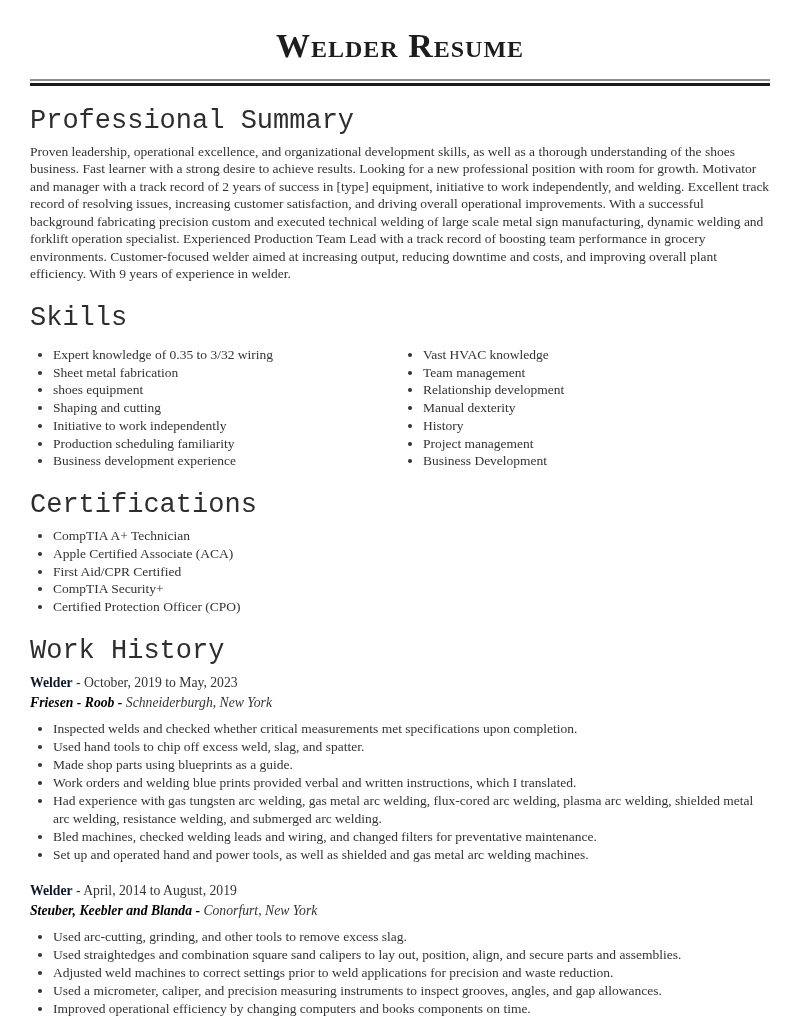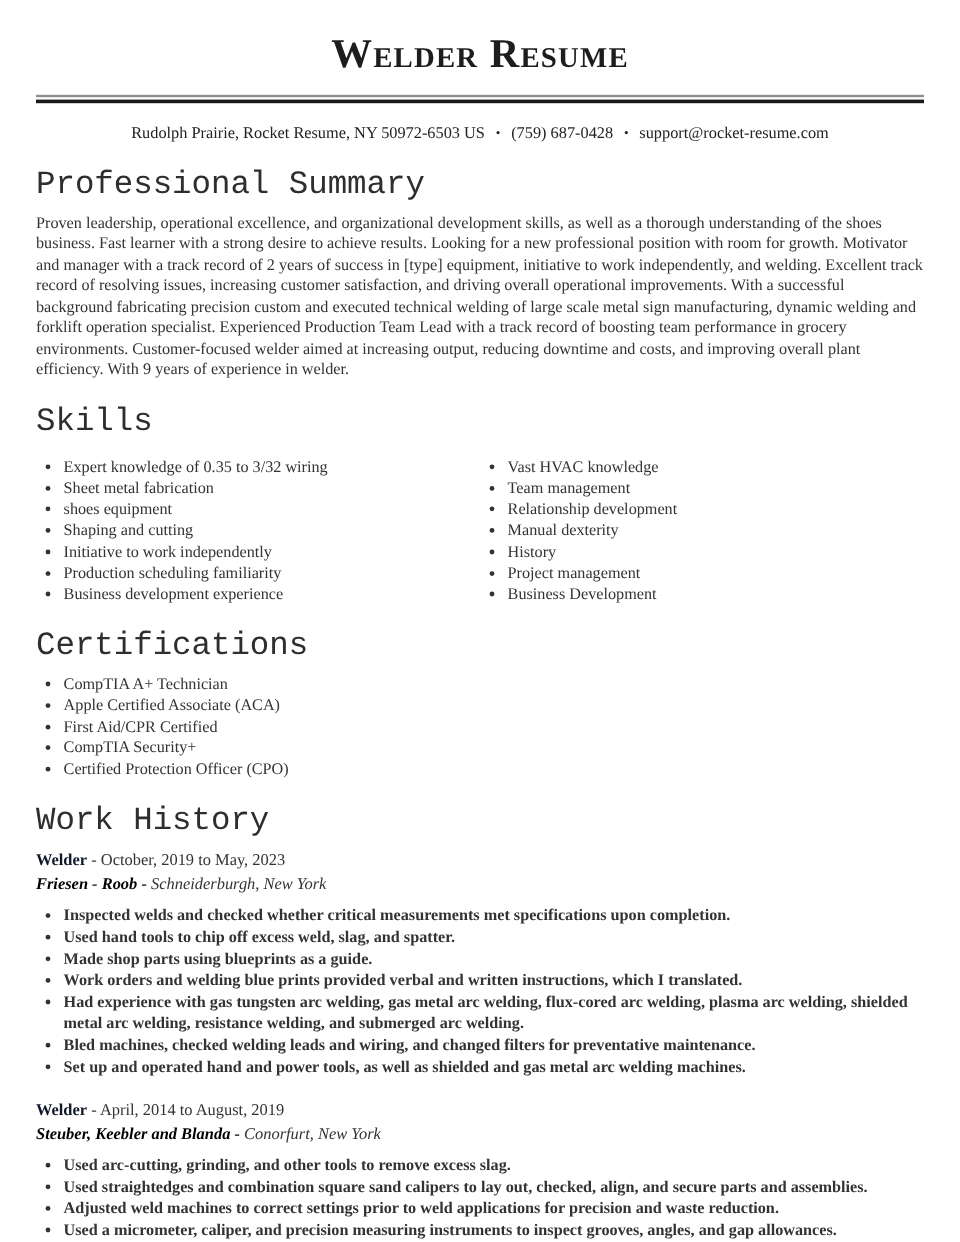"Rudolph Prairie, Rocket Resume, NY" div.contact-line { html: <div><span>Rudolph Prairie, Rocket Resume, NY 50972-6503 US</span><span>•</span><span>(759) 687-0428</span><span>•</span><span>support@rocket-resume.com</span></div> -> none }
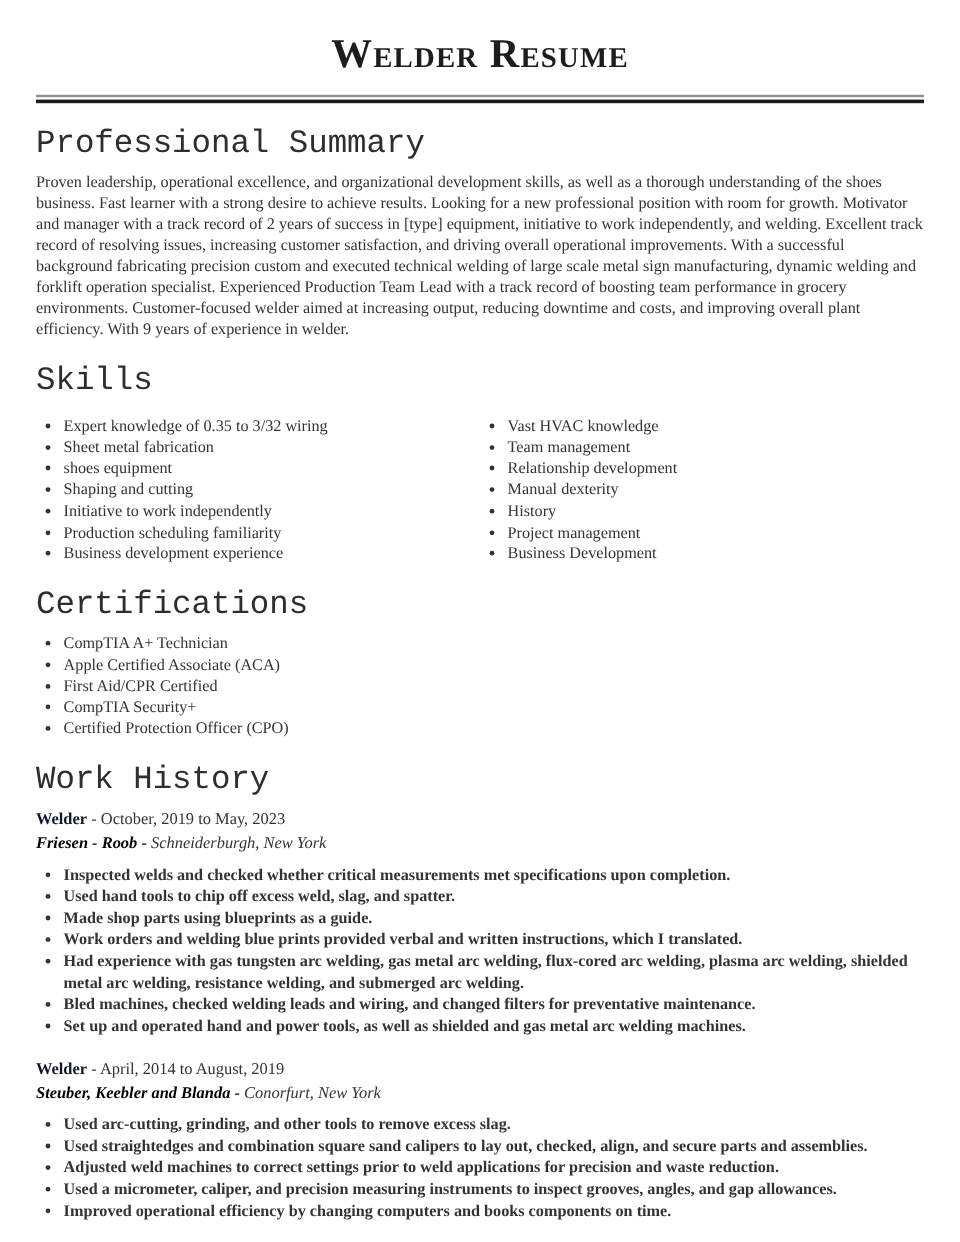"Inspected welds and checked whether" .job ul.bullet-list { font-weight: bold -> none }
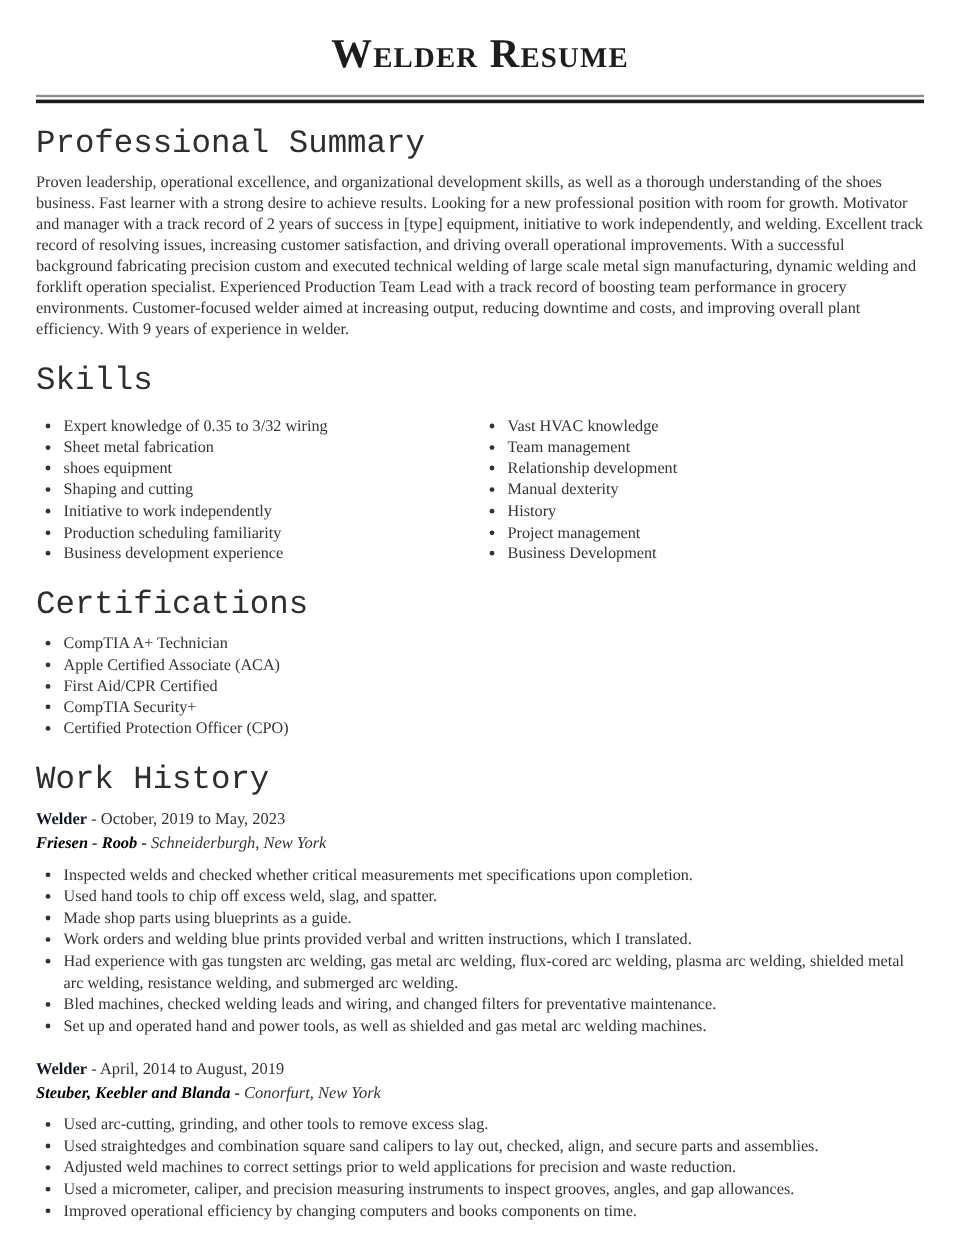"Used straightedges and combination" li { text: checked -> position }
